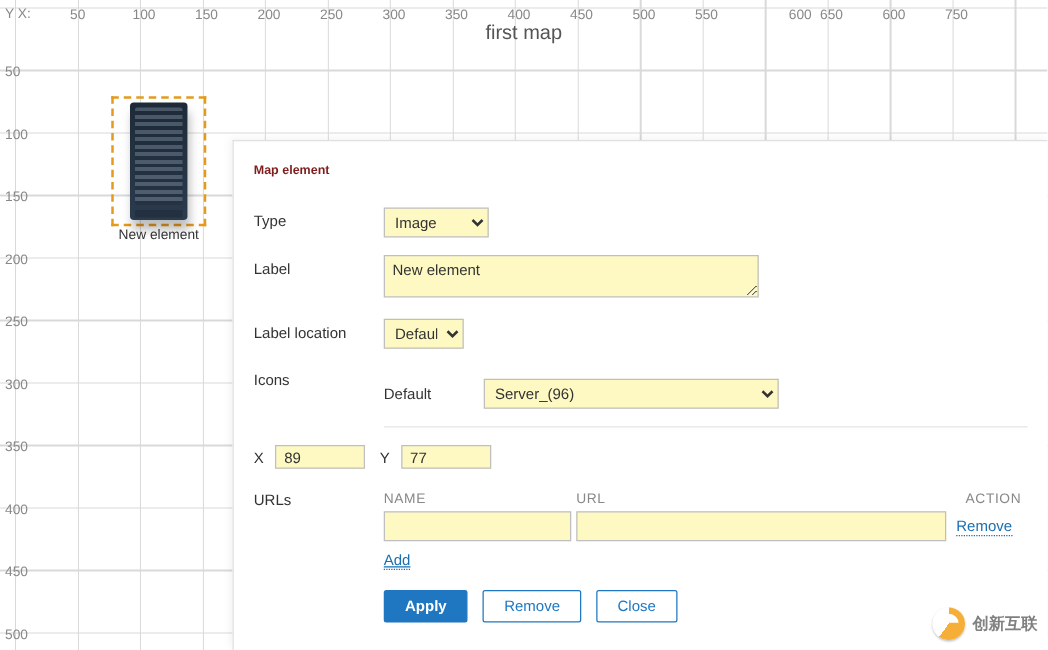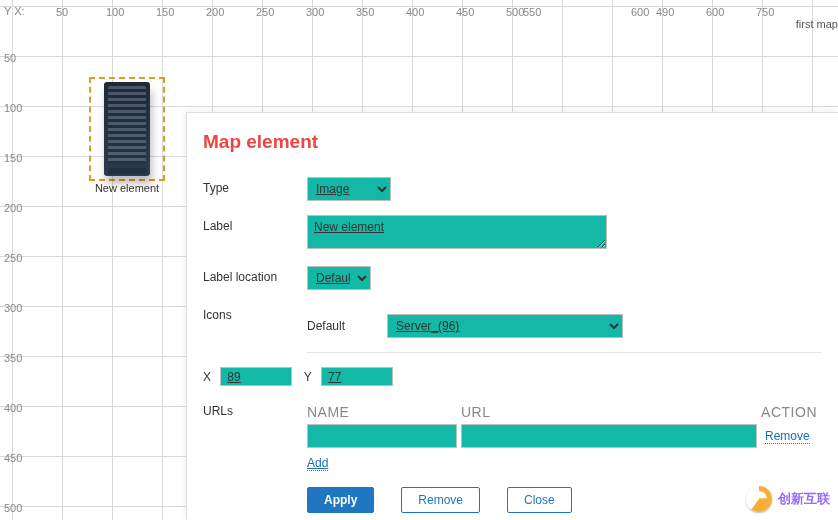"550" span { left: 523px -> 556px }
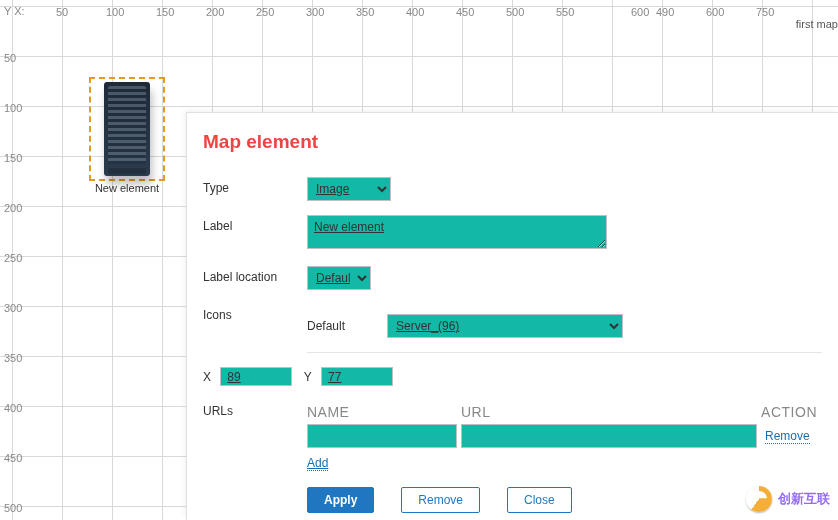"490" span { text: 490 -> 650 }
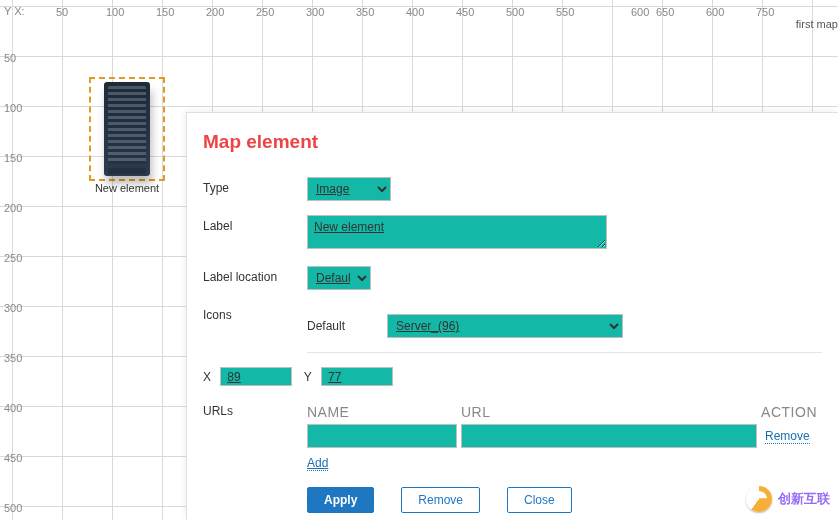"first map" .map-title { font-size: 11px -> 16px; text-align: right -> center }
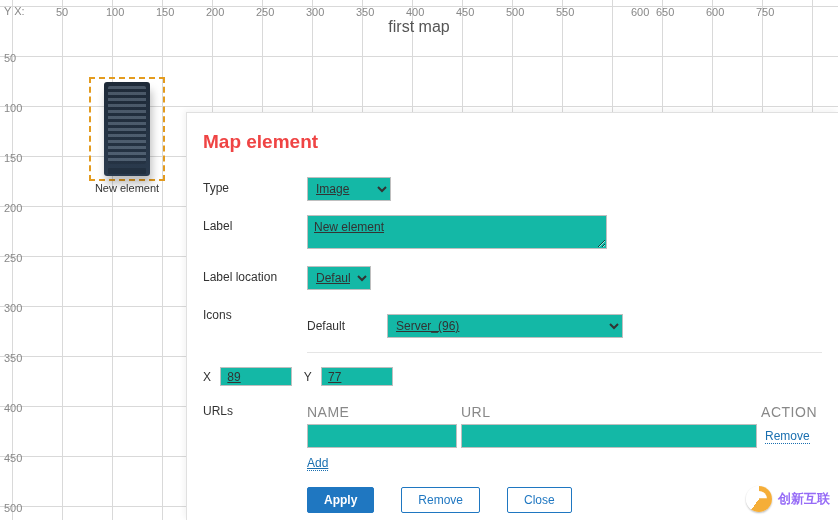"Map element" .dialog h3 { color: #ef4444 -> #7f1d1d; font-size: 19px -> 10px }
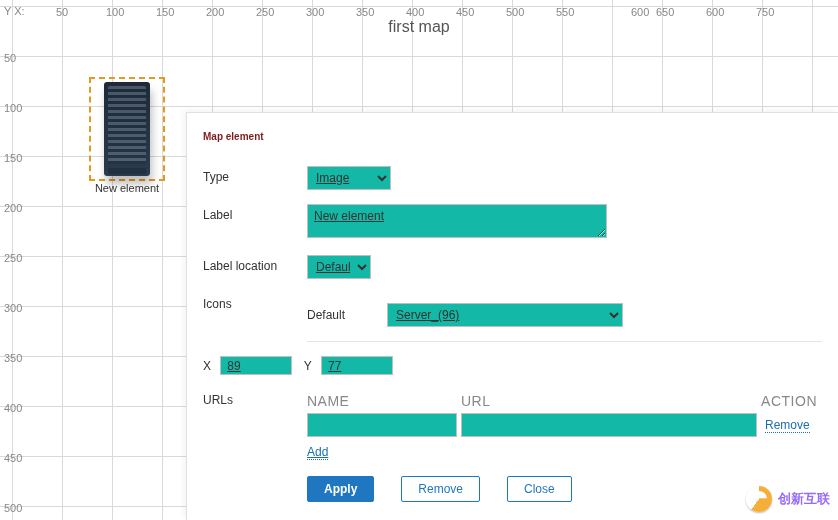"Image" select, input[type=text], textarea { background: #14b8a6 -> #fef9c3; text-decoration: underline -> none }
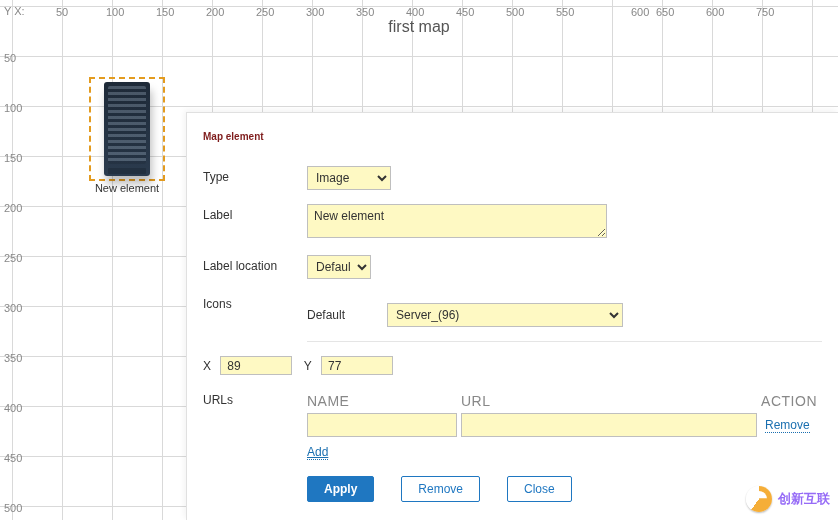"NAME" .urls-head { font-size: 14px -> 11px }
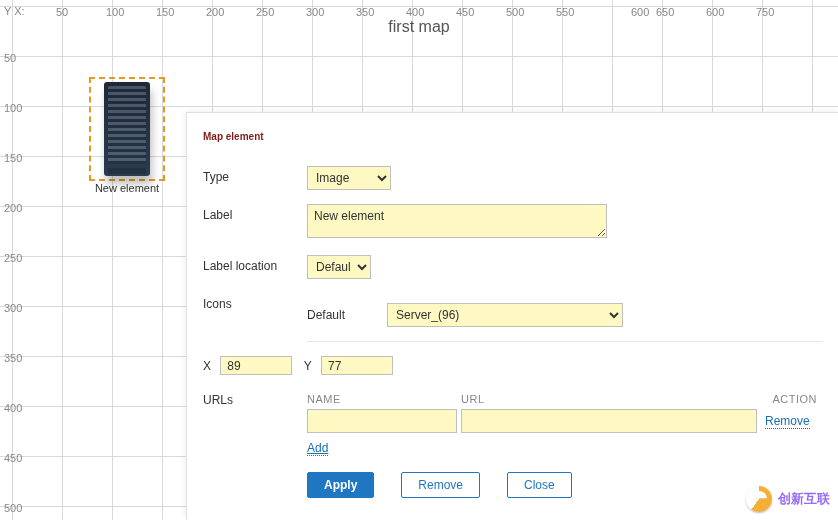"Apply" .buttons { gap: 27px -> 12px }
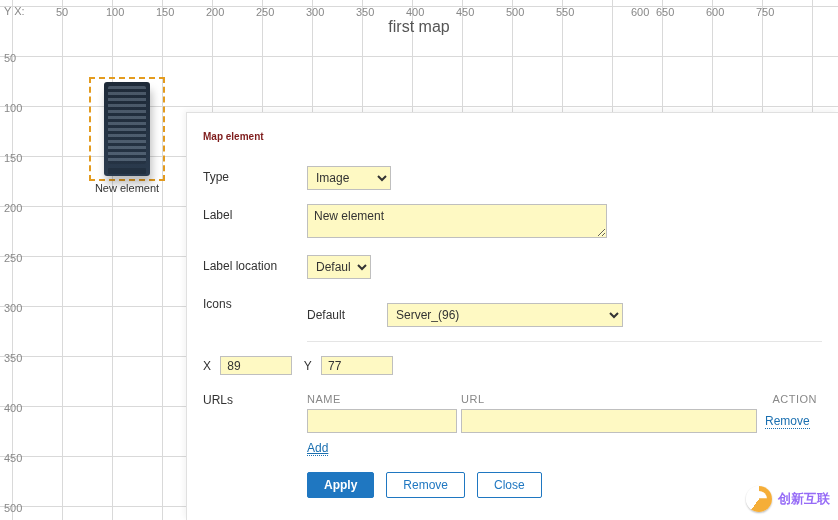"创新互联" .wm-text { color: #8b5cf6 -> #737373 }
